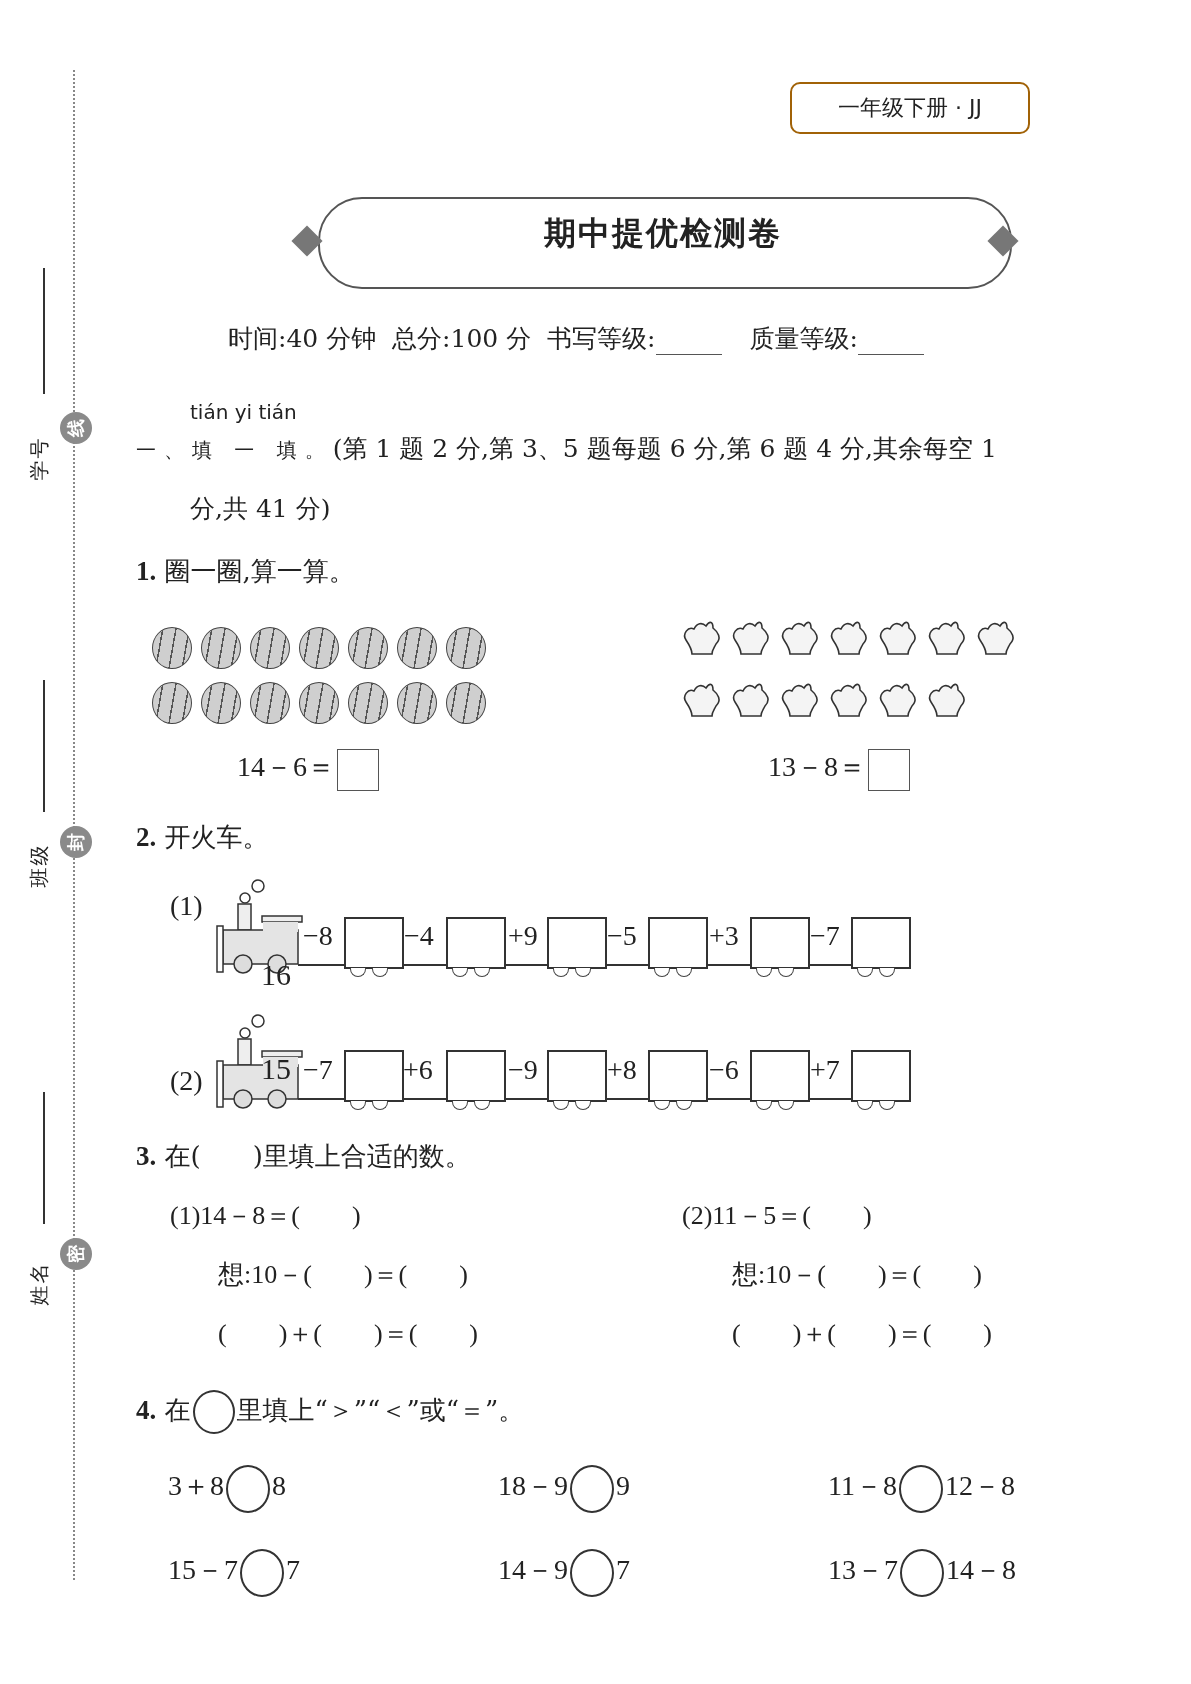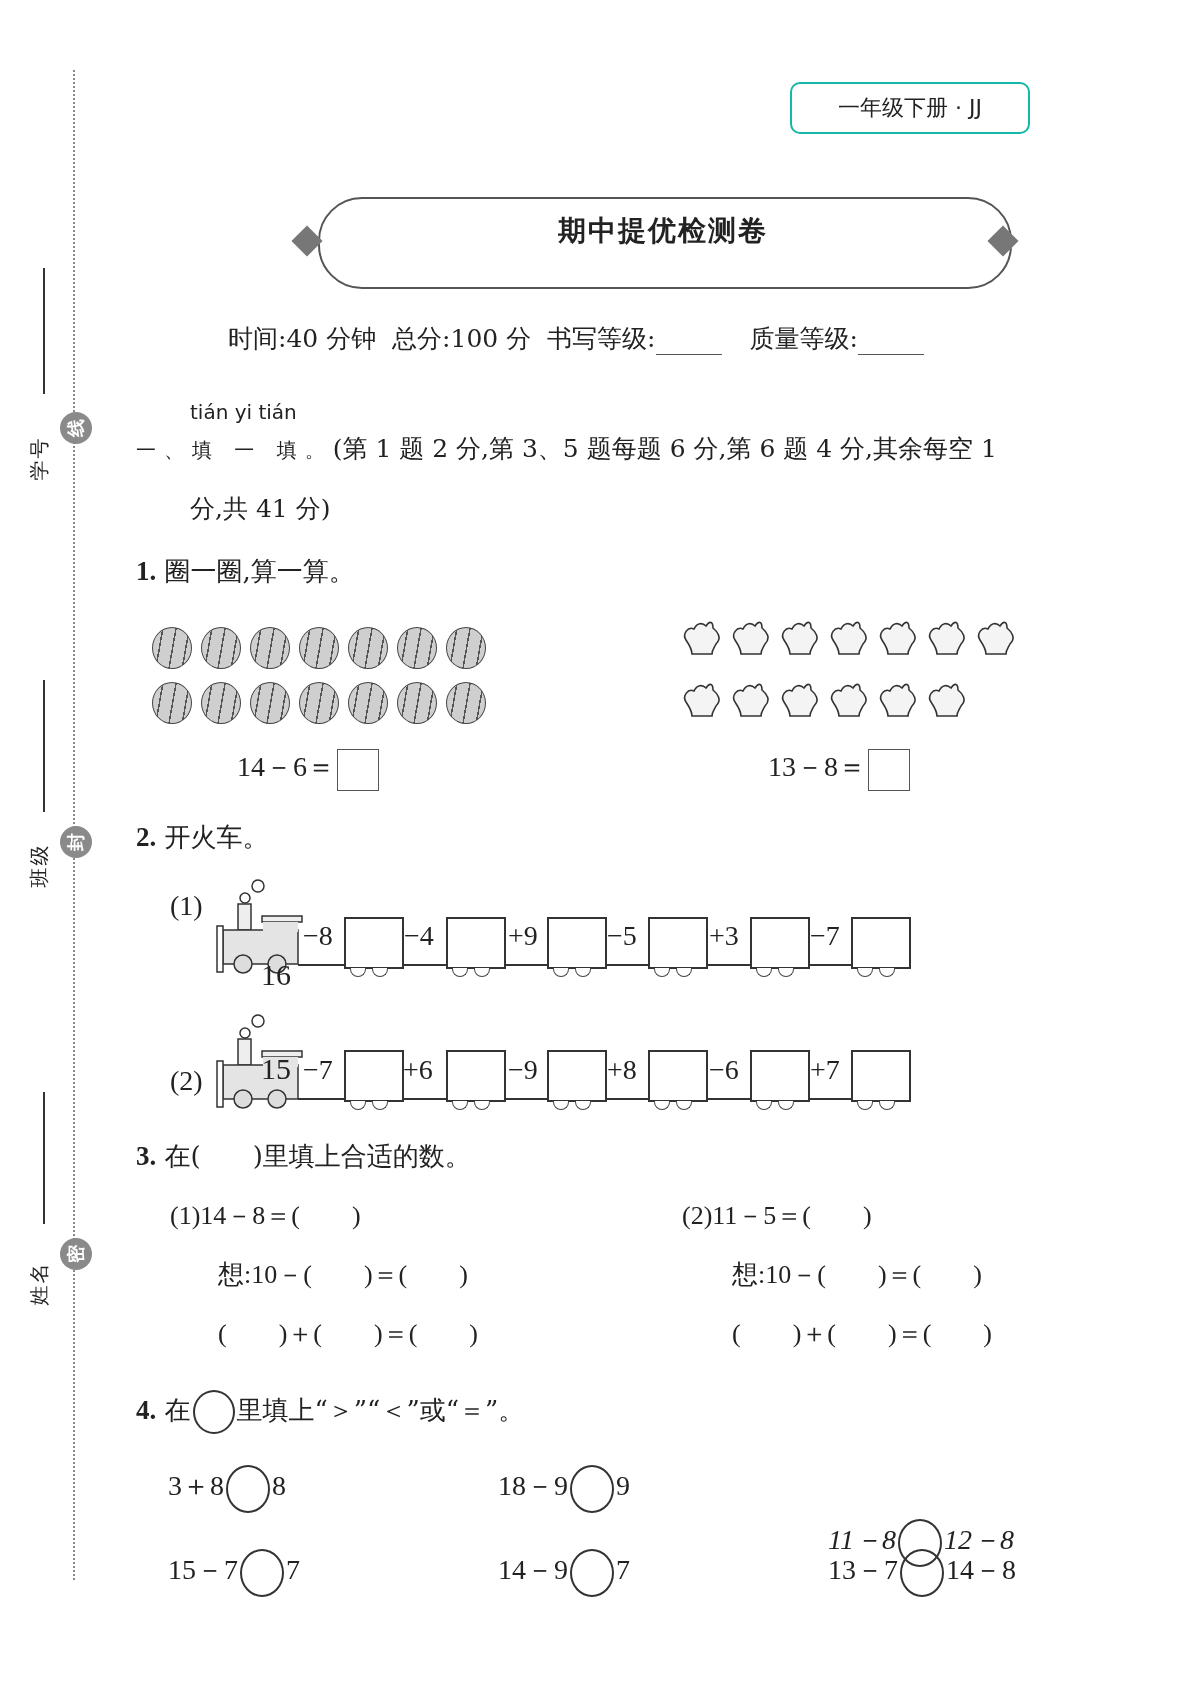"一年级下册 · JJ" .edition { border: 2px solid #14b8a6 -> 2px solid #a16207 }
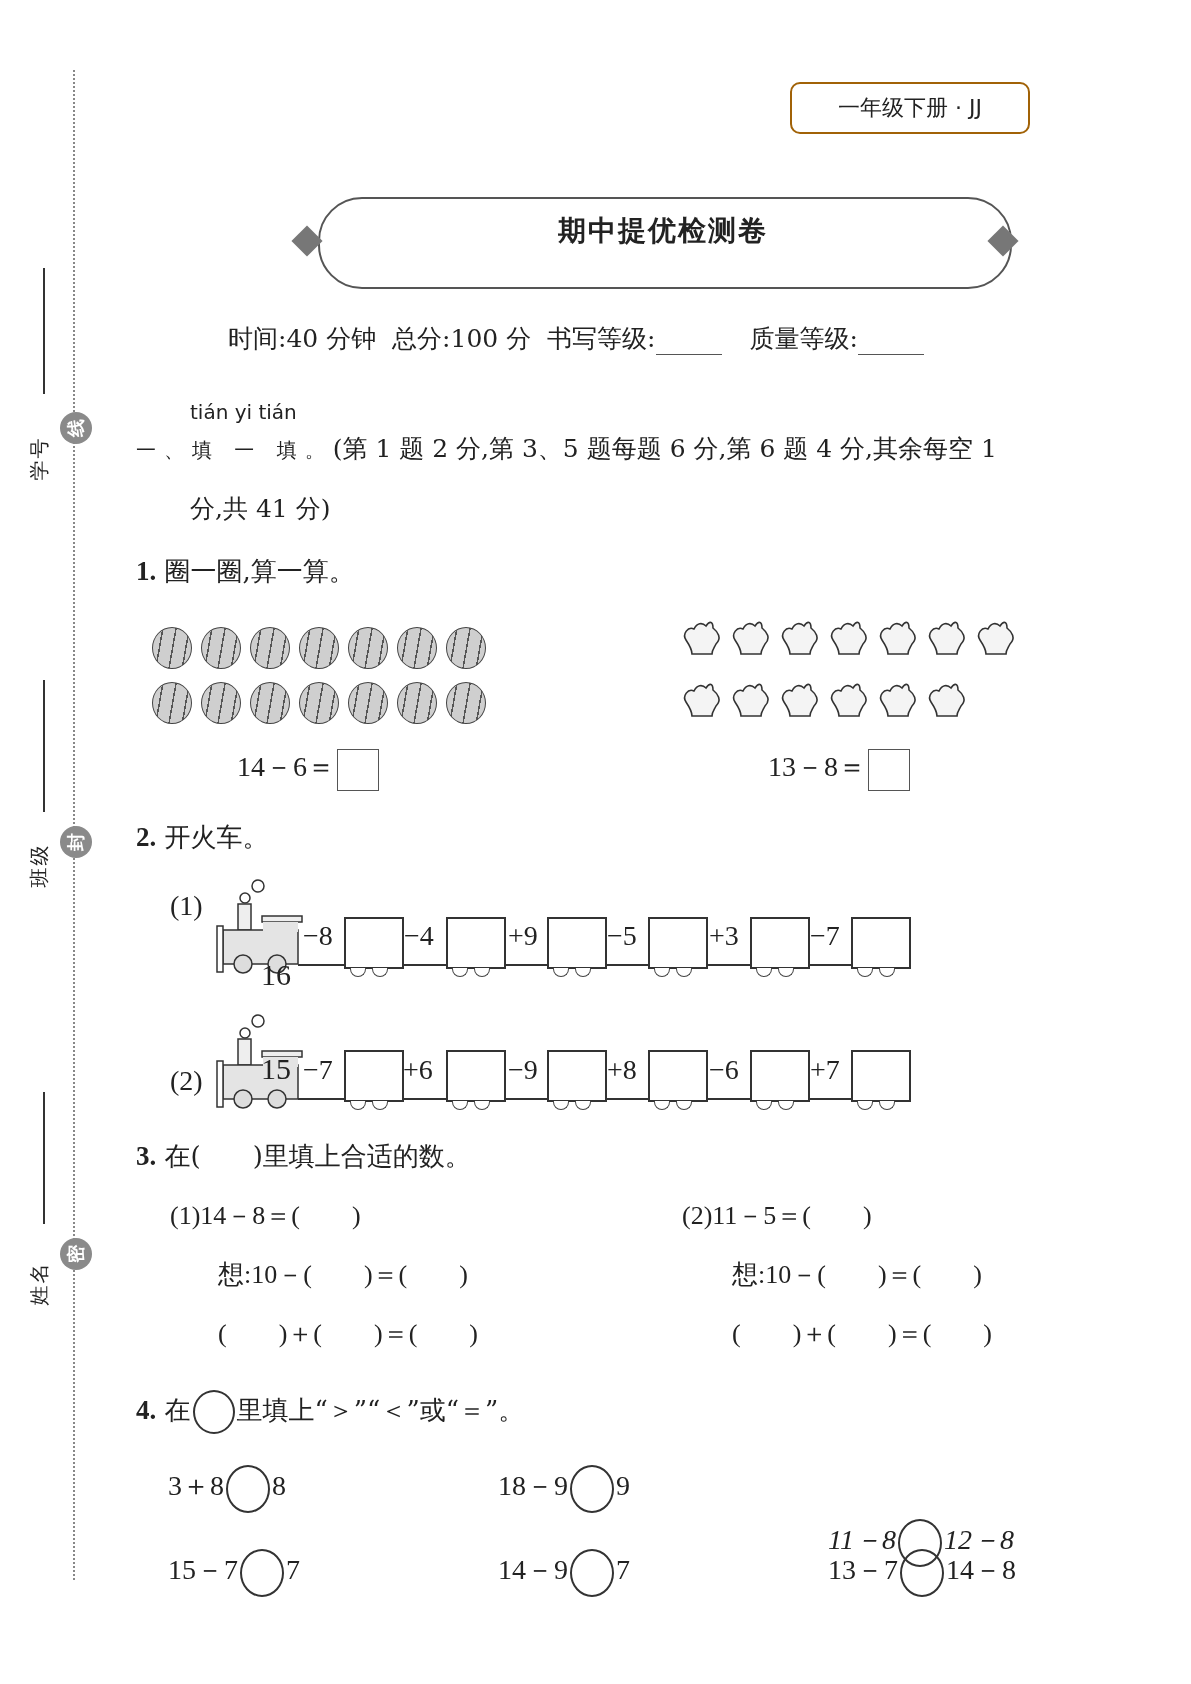"期中提优检测卷" .title-text { font-size: 28px -> 32px }
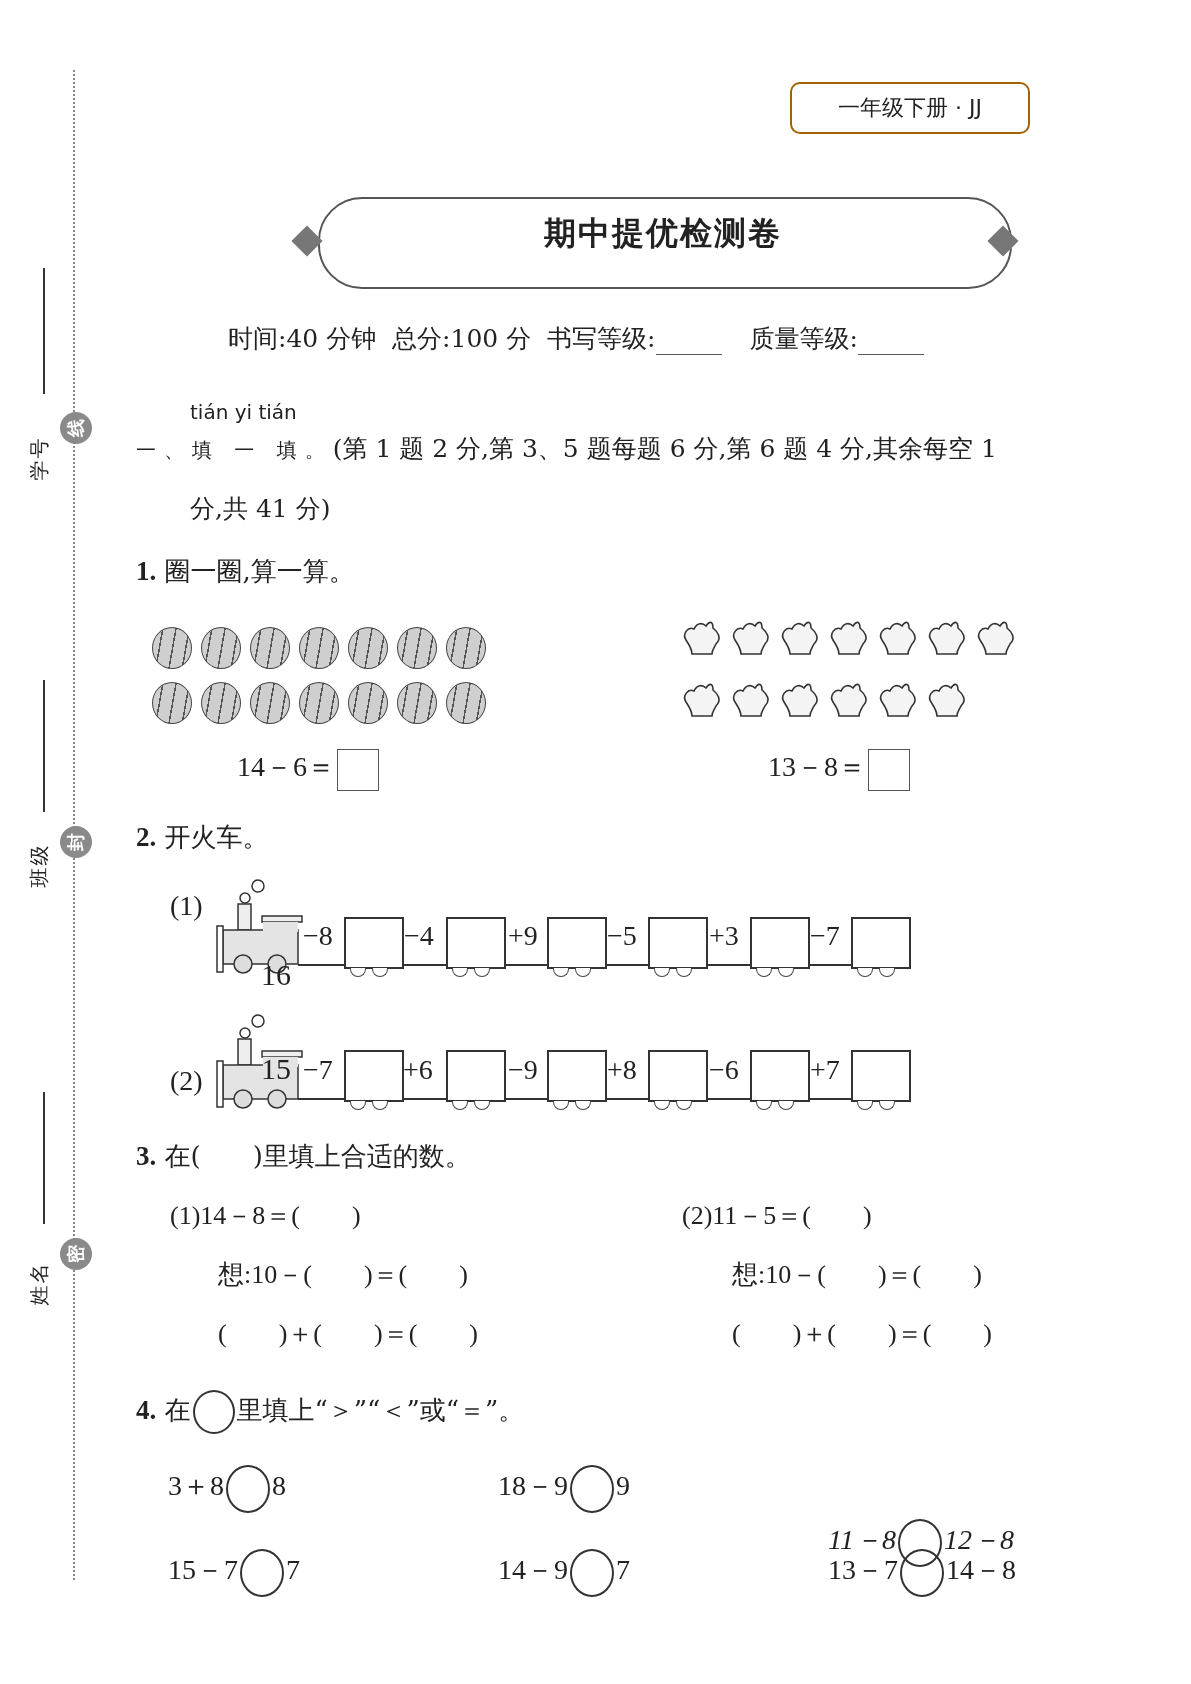"11－8 12－8" div.abs { font-style: italic -> none; top: 1519px -> 1465px }
